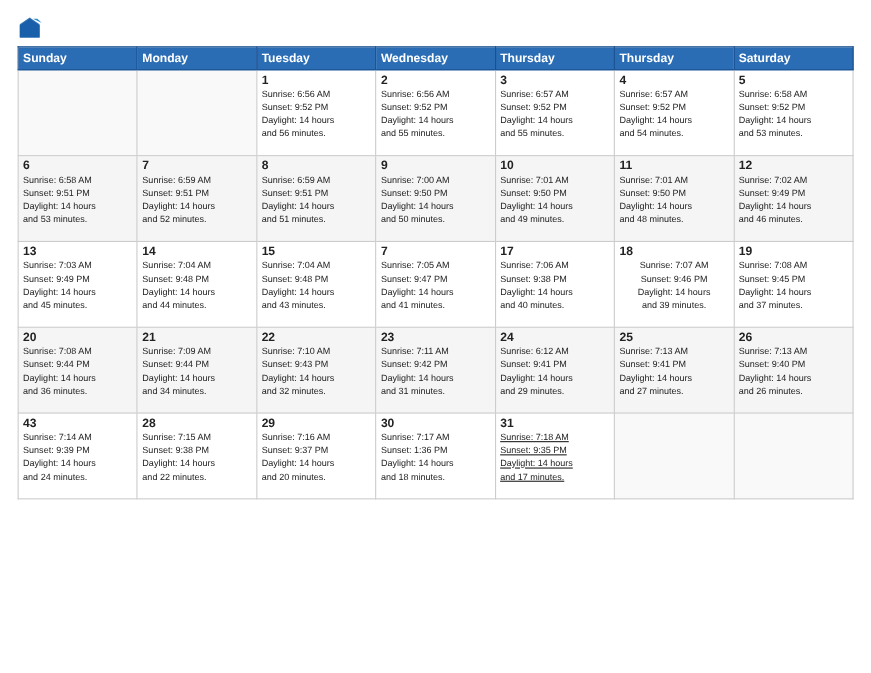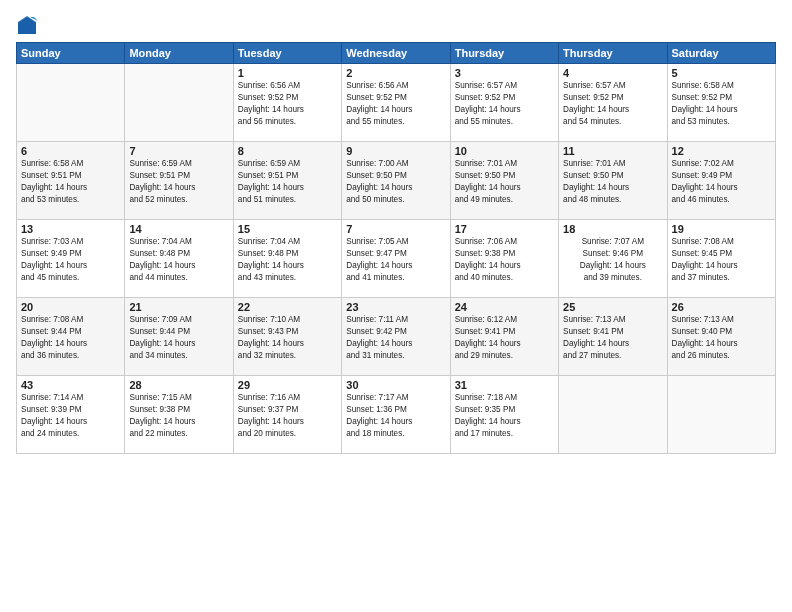"Sunrise: 7:18 AM" div.day-info { text-decoration: none -> underline }
